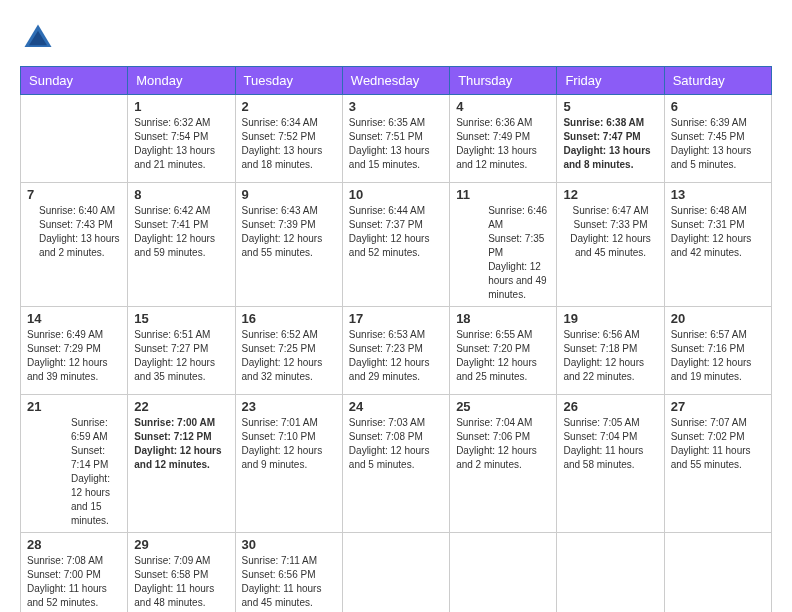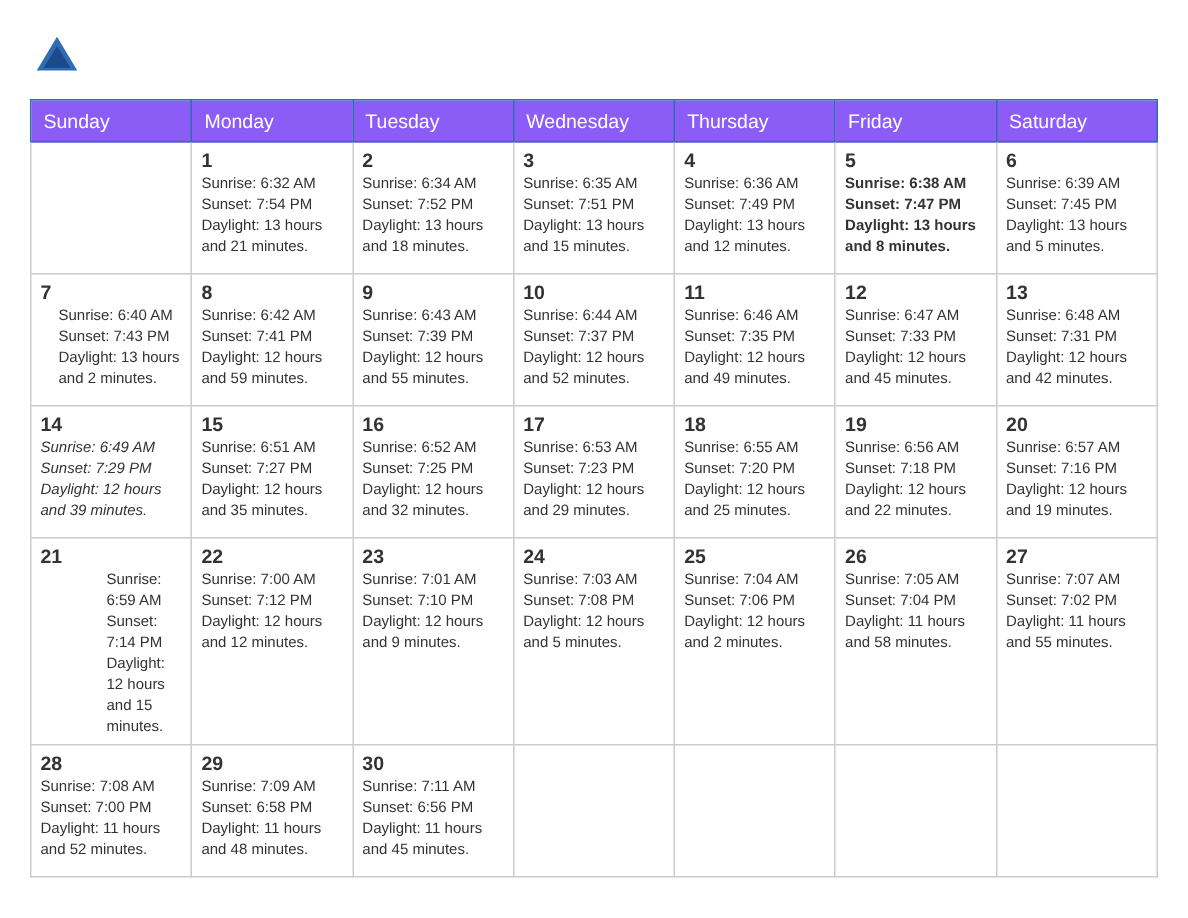"Sunrise: 6:46 AM" div.day-info { margin-left: none -> 32px }
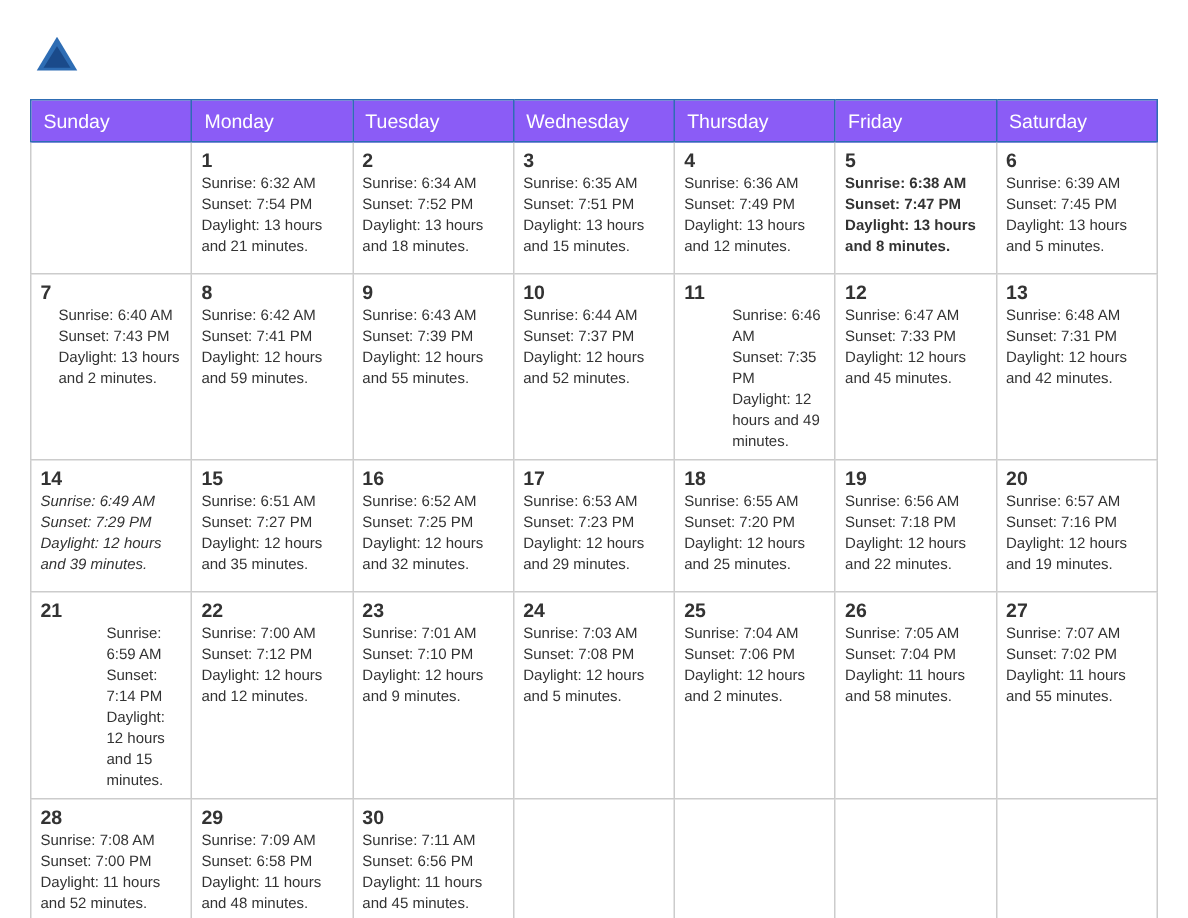"Sunrise: 6:47 AM" div.day-info { text-align: none -> center }
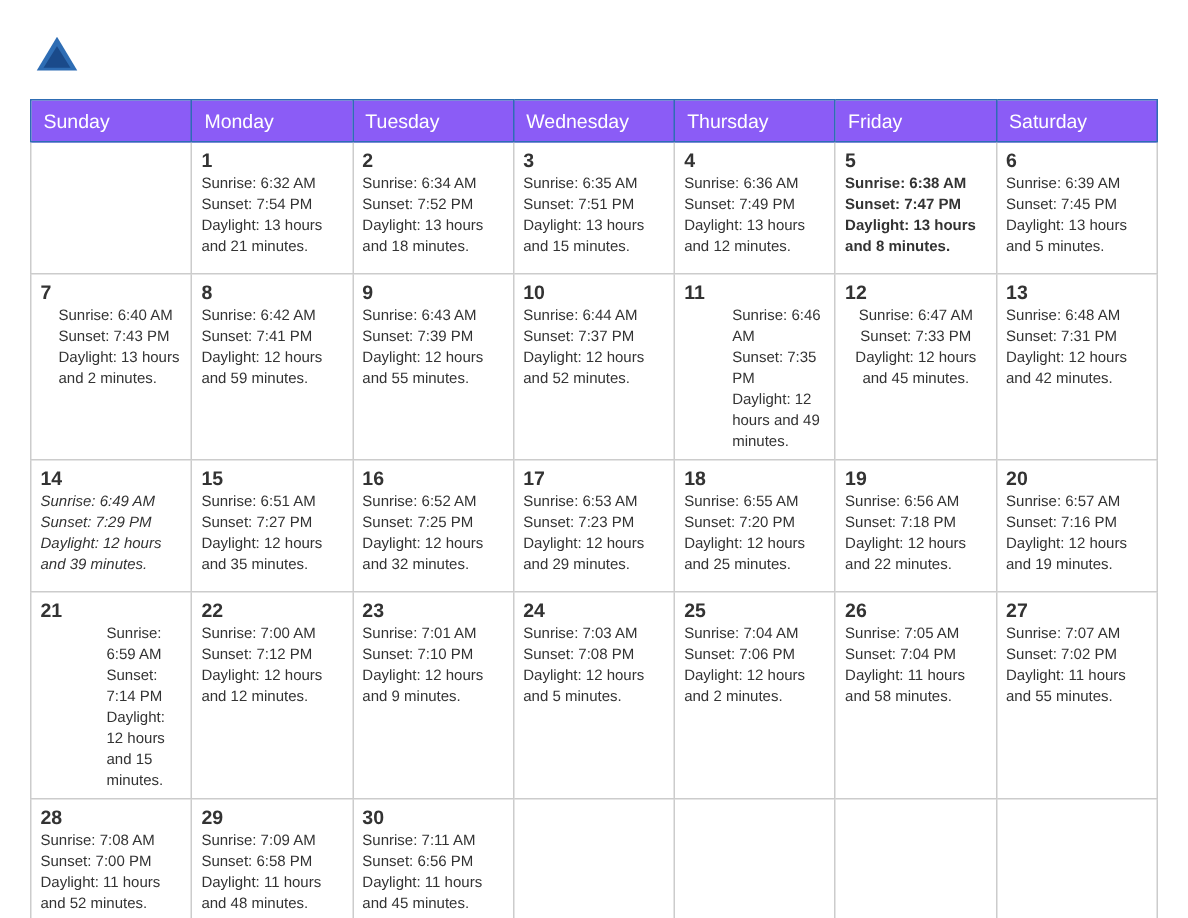"Sunrise: 6:49 AM" div.day-info { font-style: italic -> none }
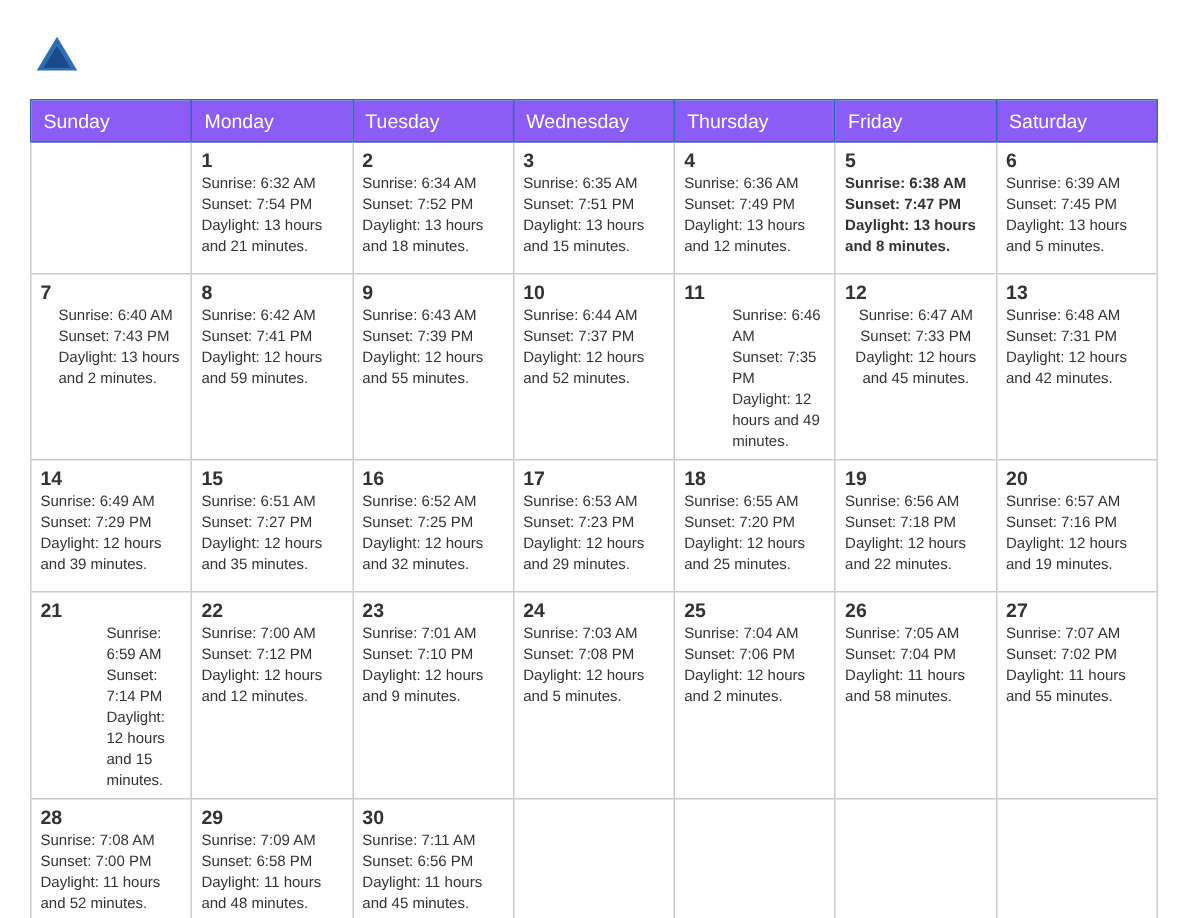"Sunrise: 7:00 AM" div.day-info { font-weight: none -> bold }
